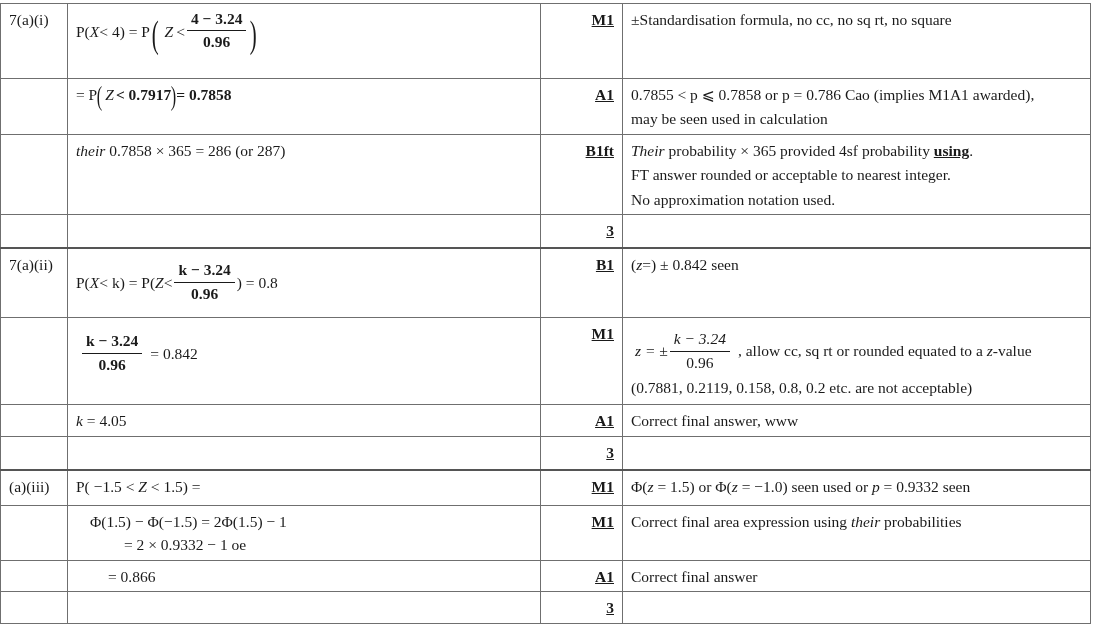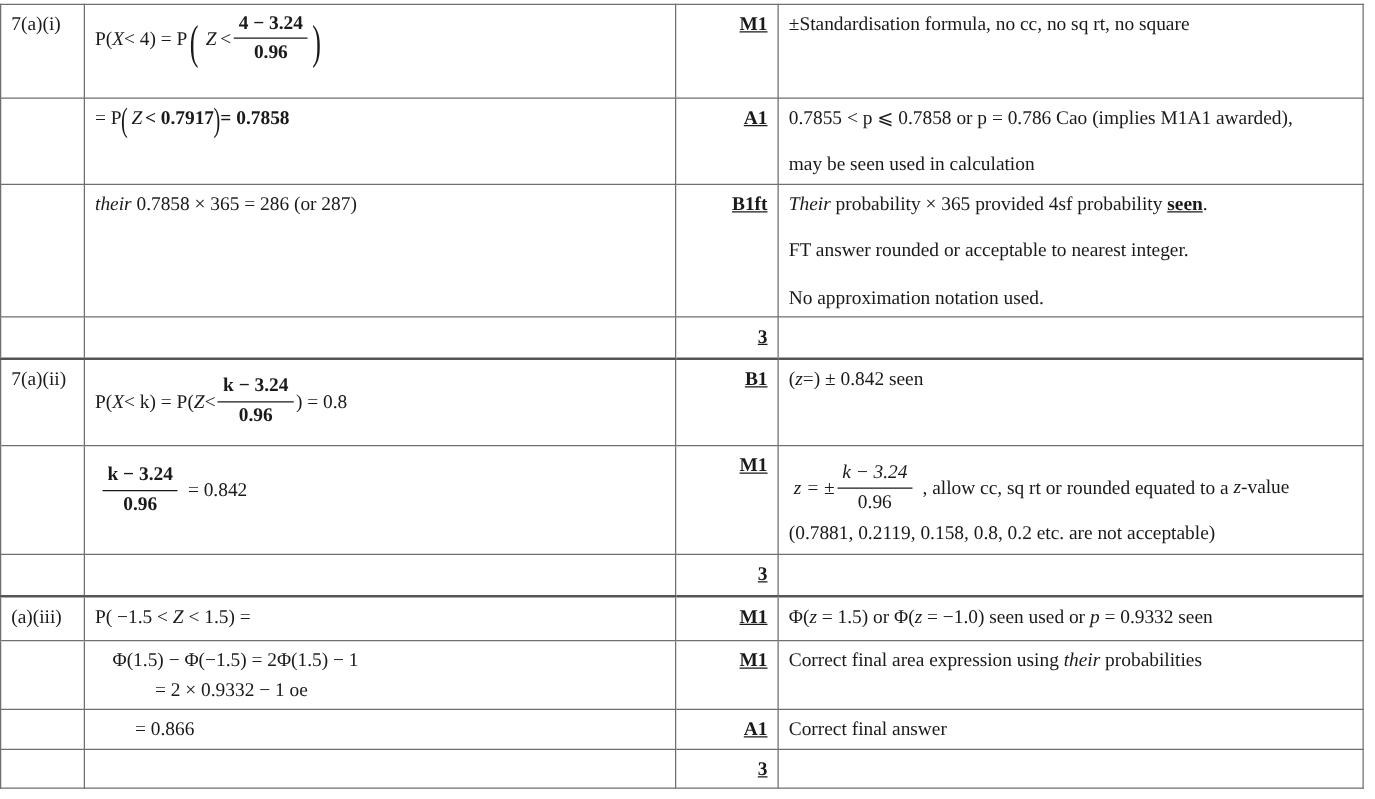"may be seen used in" .nline + .nline { margin-top: 17px -> 4px }
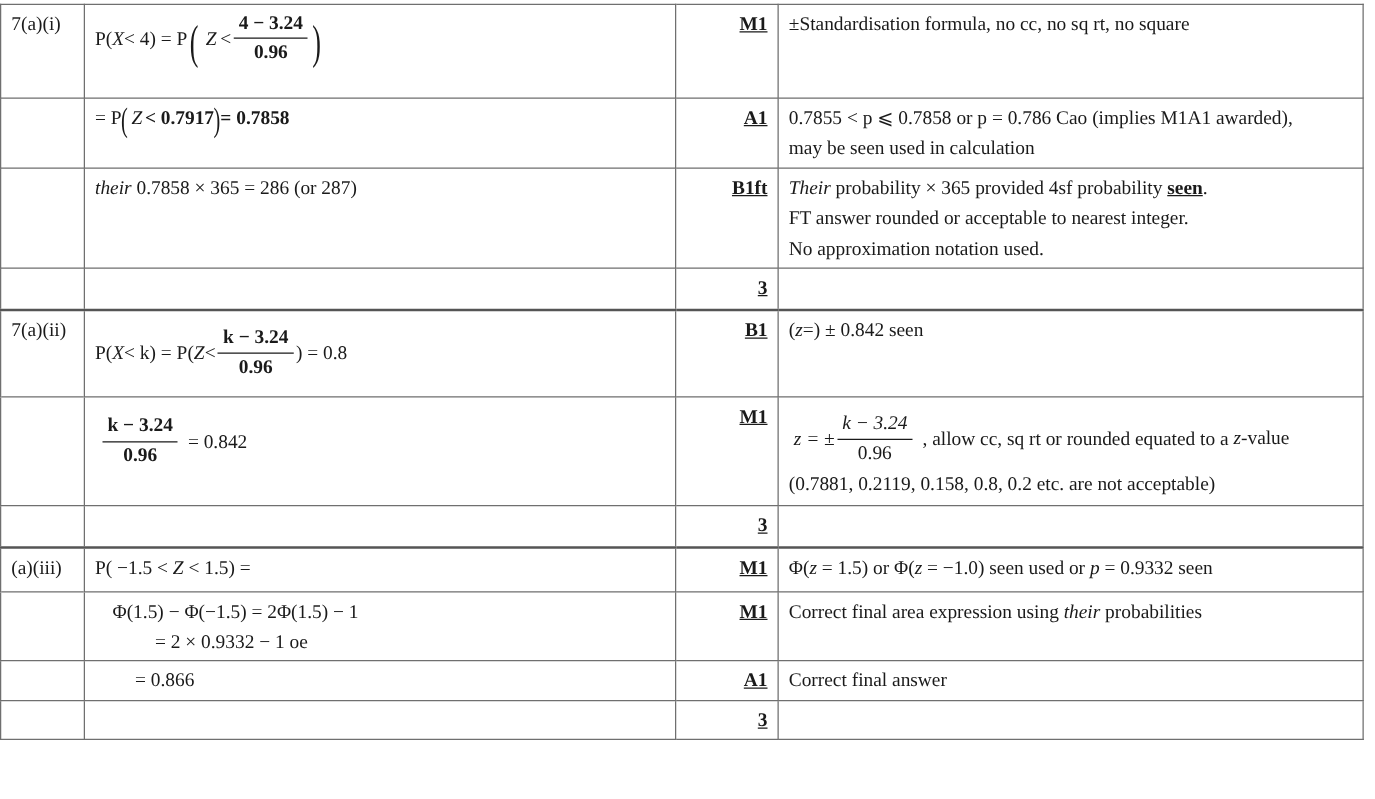"seen" span.bd { text: seen -> using }
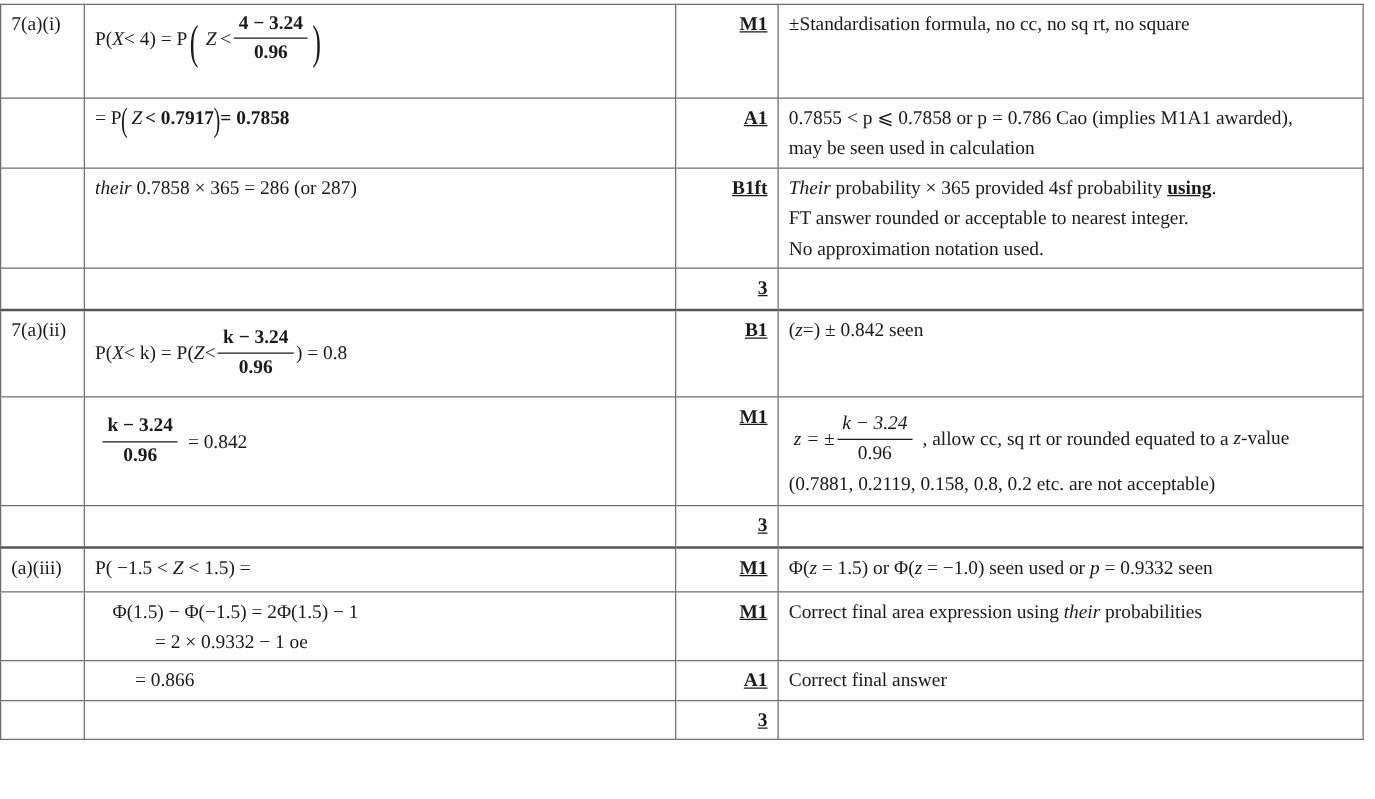"k = 4.05" tr { html: none -> <tr> <td></td> <td> <span><span>k</span><span> = 4.05</span></span> </td> <td>A1</td> <td> <span>Correct final answer, www</span> </td> </tr> }
